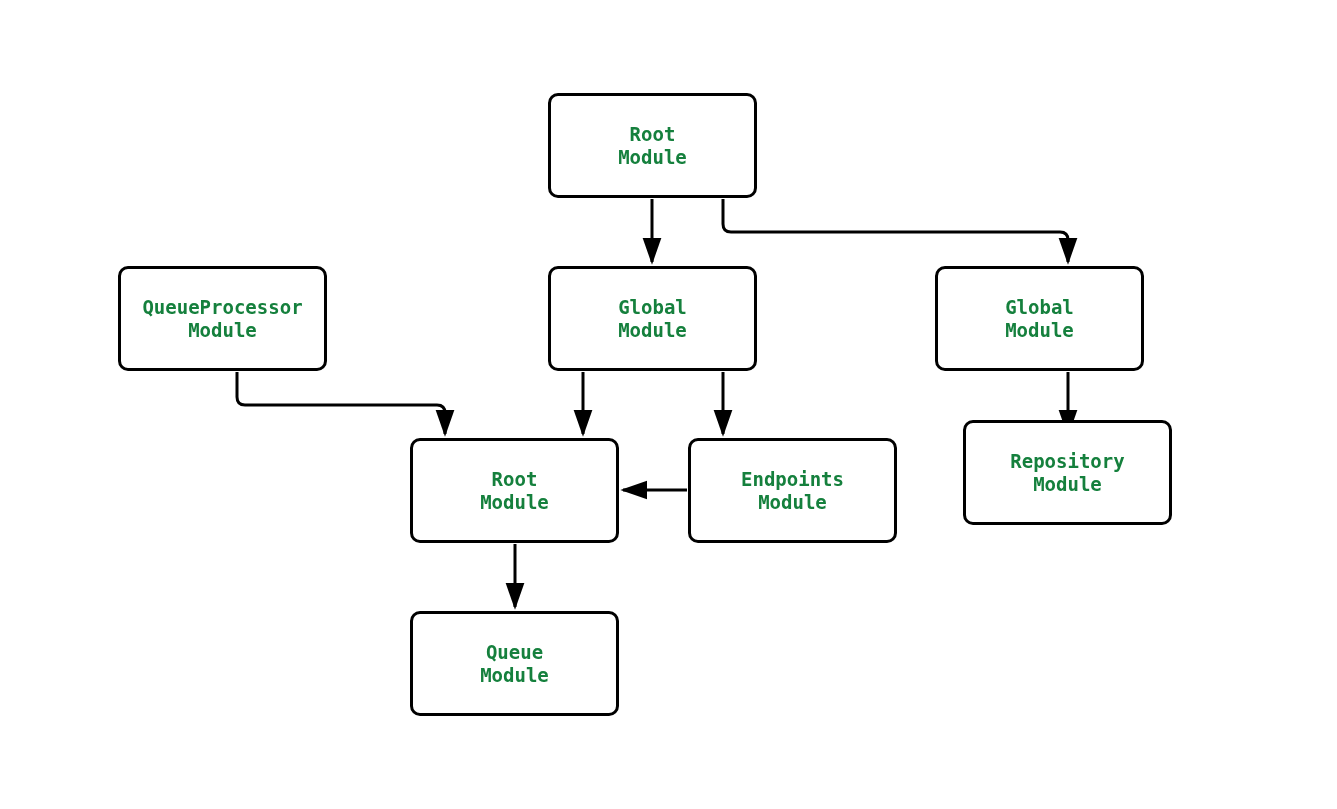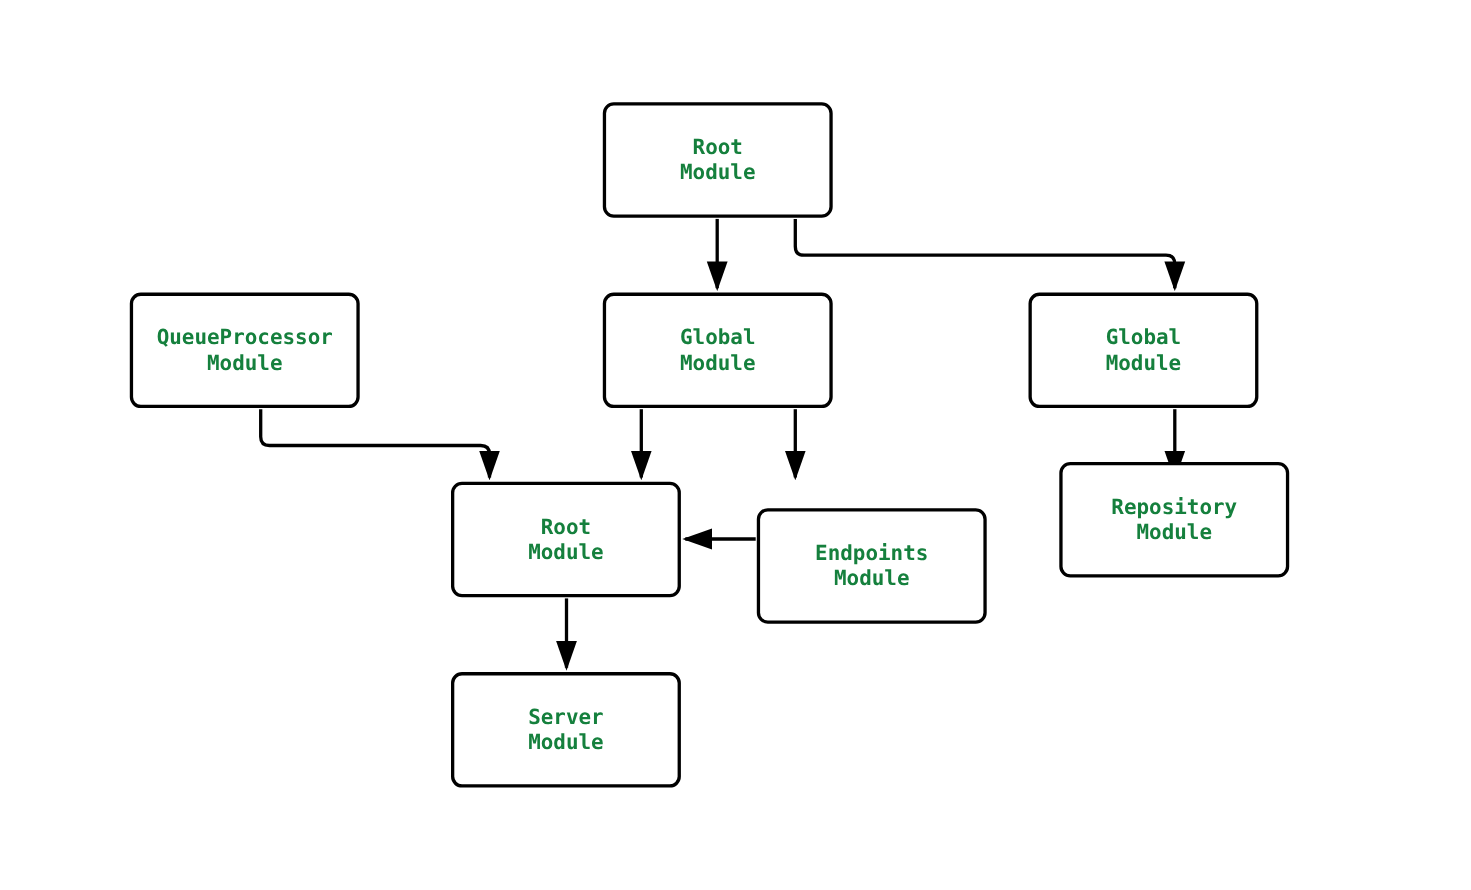"Endpoints" div.node { top: 462px -> 438px }
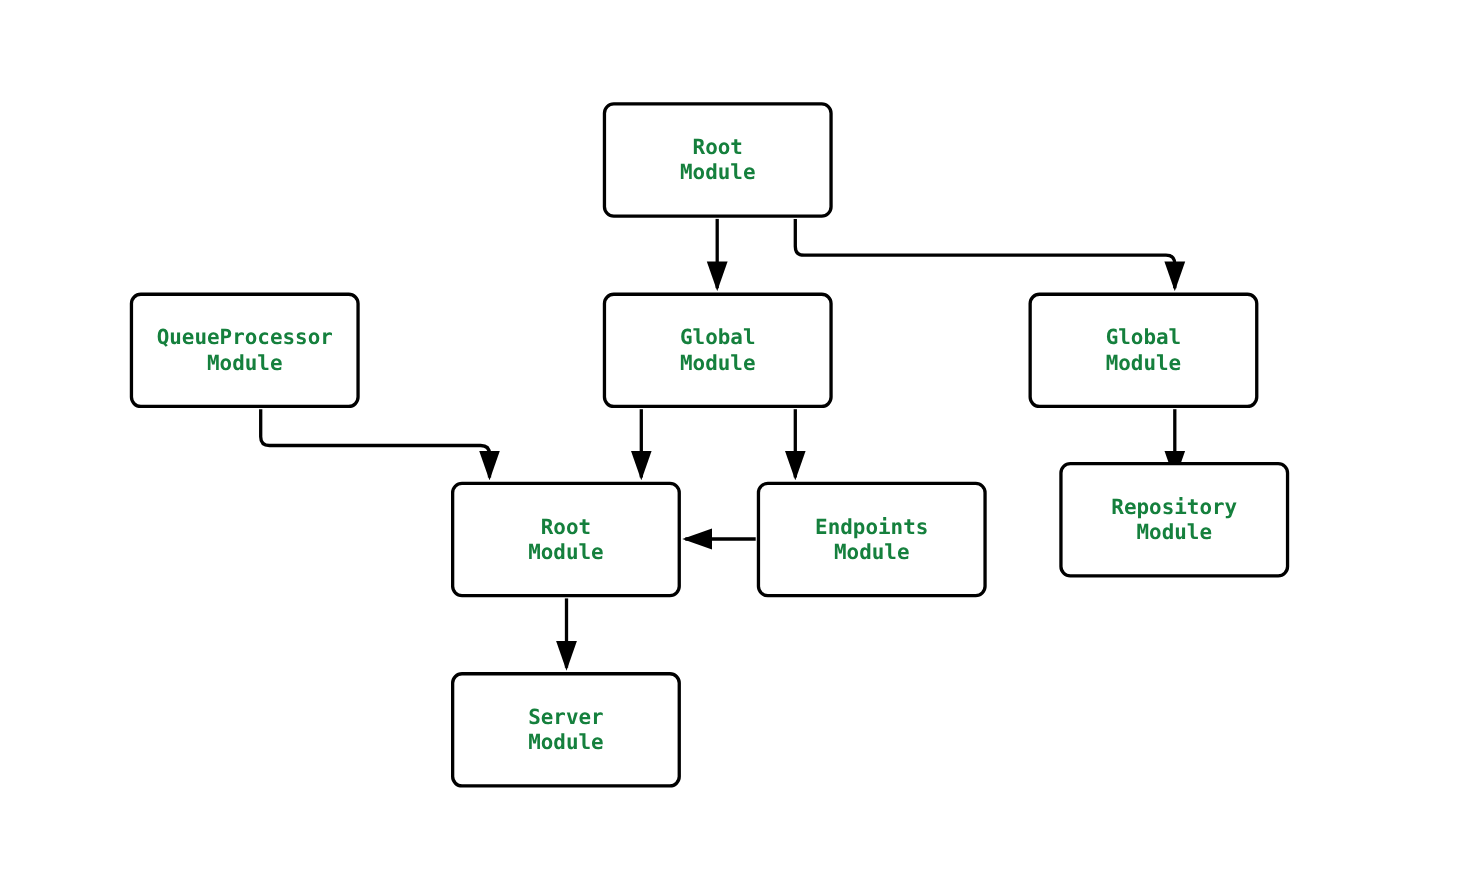"Server" span { text: Server -> Queue }
